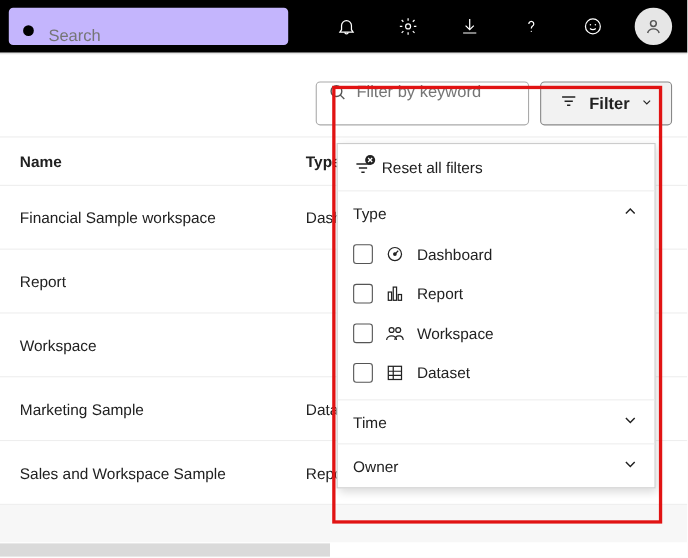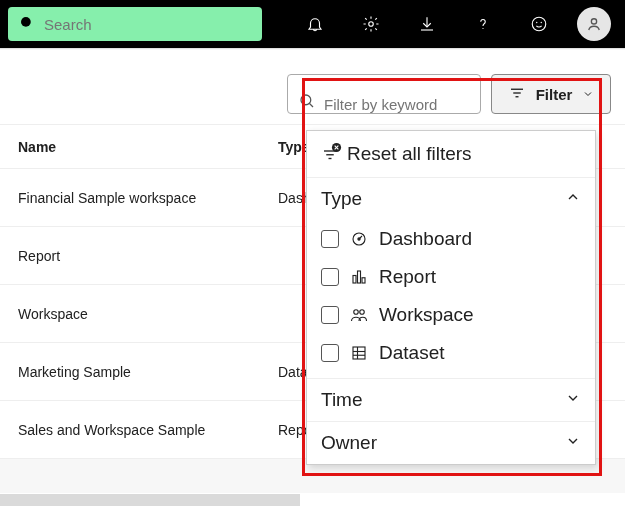"Search" .search-box { align-items: center -> flex-end; background: #86efac -> #c4b5fd }
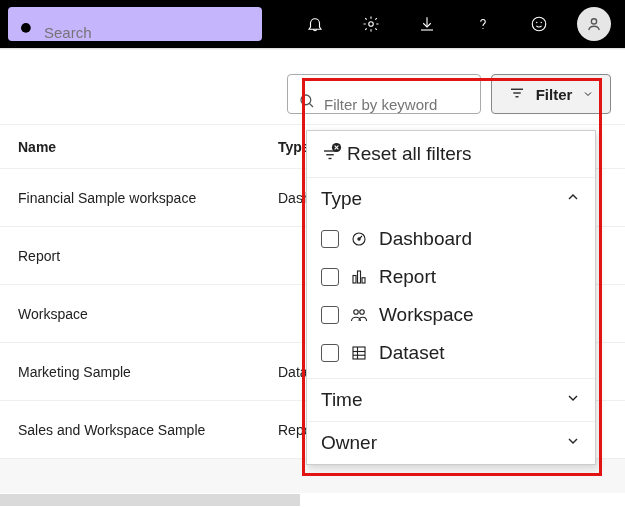"Filter by keyword" .keyword-input { align-items: flex-end -> flex-start }
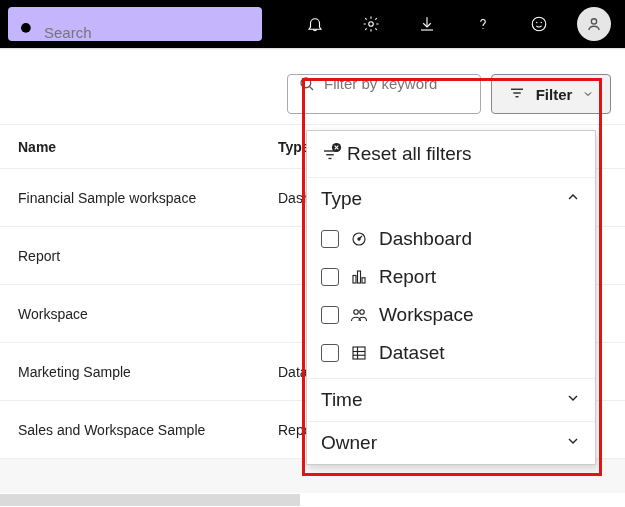"Reset all filters" .dropdown { font-size: 19px -> 14px }
